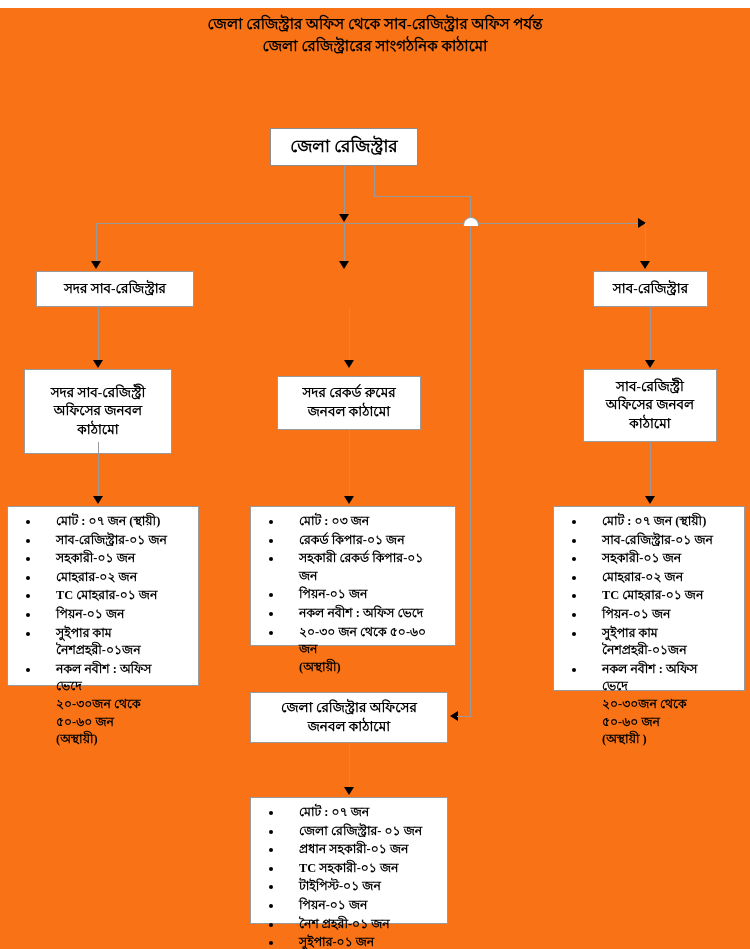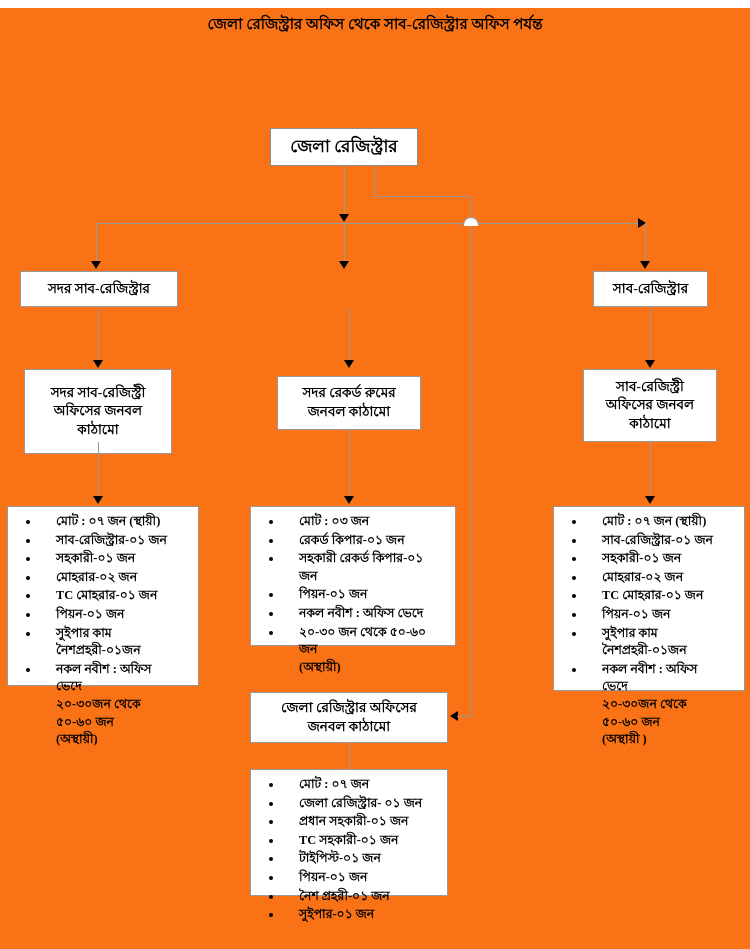"জেলা রেজিস্ট্রারের সাংগঠনিক কাঠামো" div { html: none -> <div>জেলা রেজিস্ট্রারের সাংগঠনিক কাঠামো</div> }
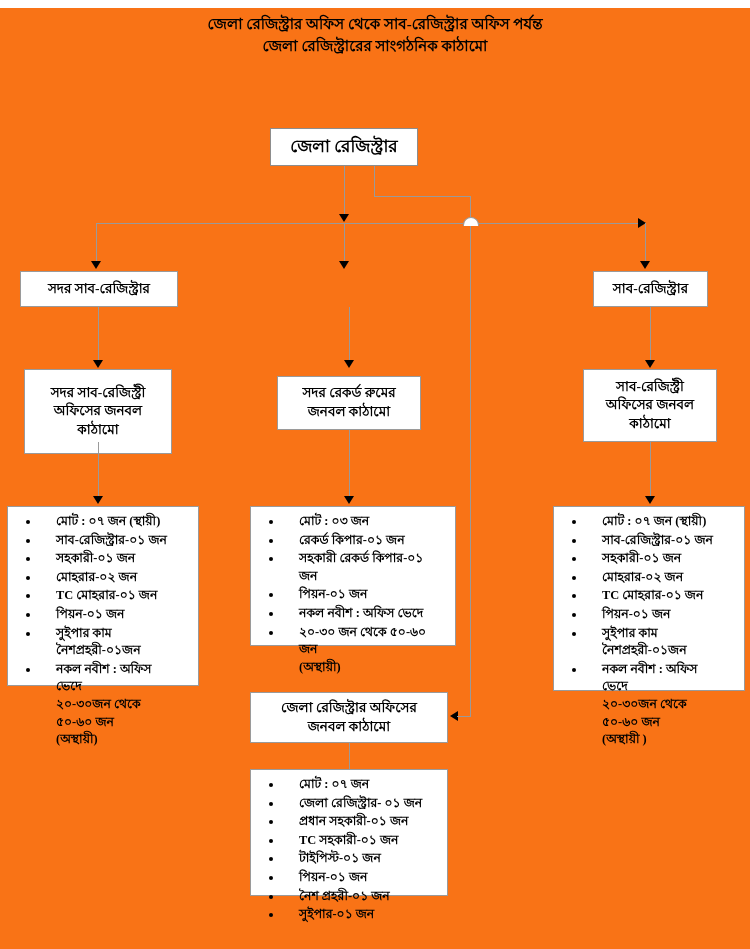"সদর সাব-রেজিস্ট্রার" div.box { left: 20px -> 36px }
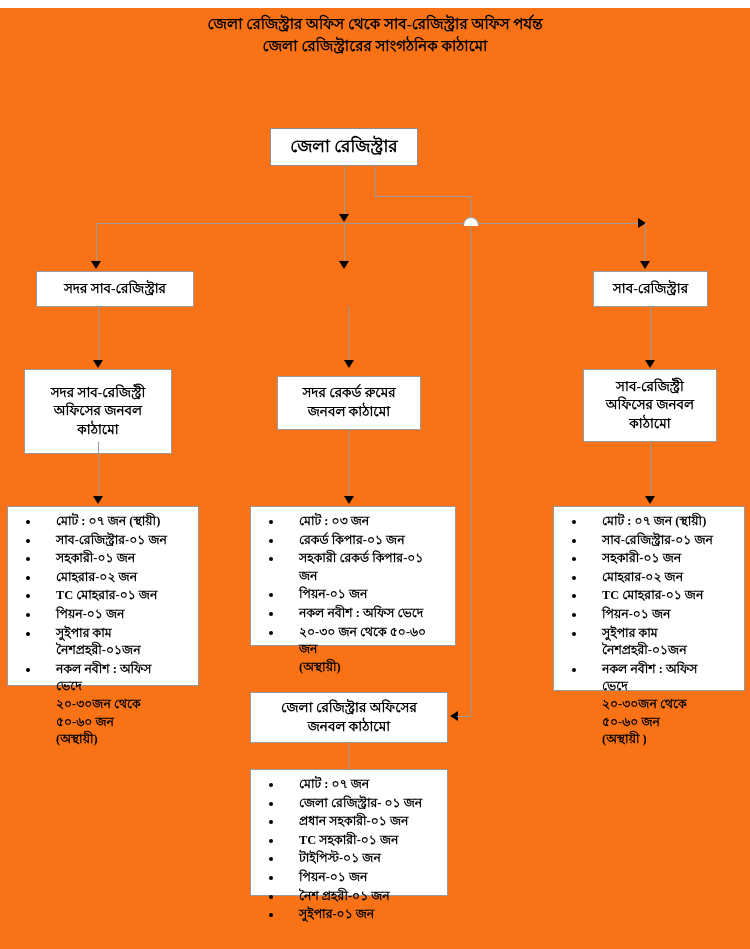"মোট : ০৭ জন" div.listbox { top: 761px -> 789px }
